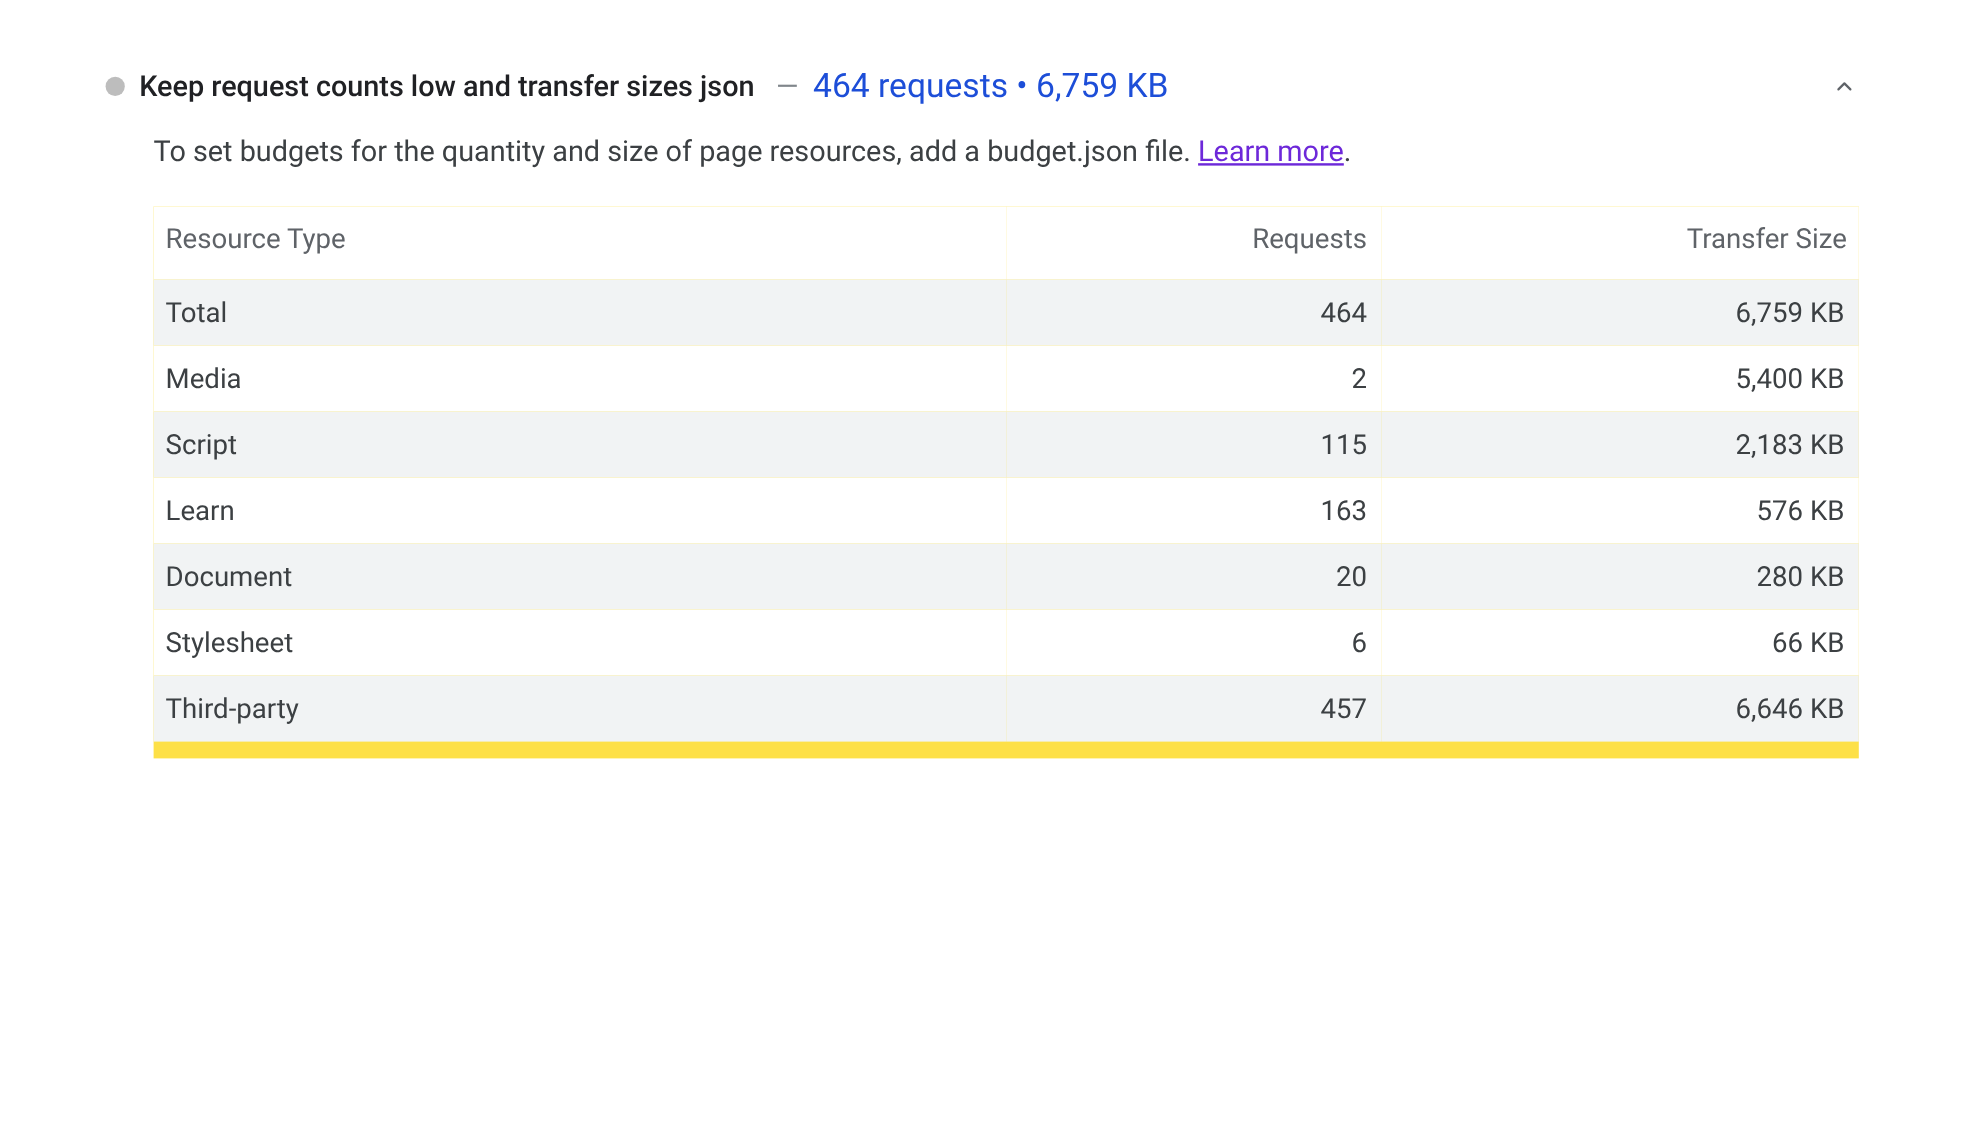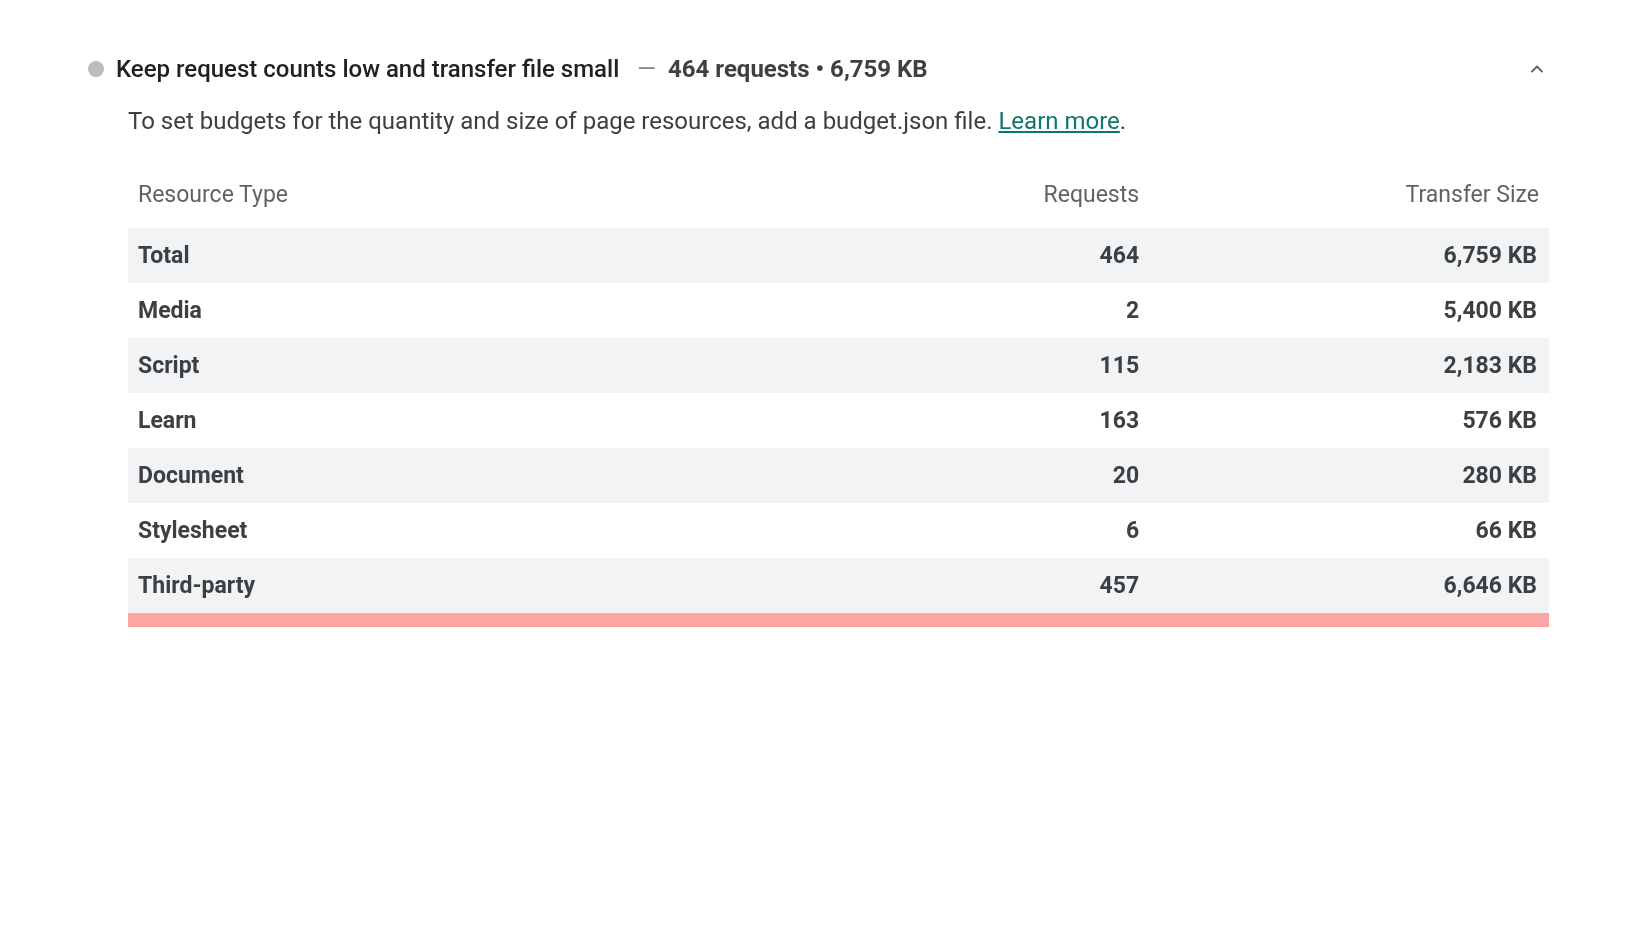"Keep request counts low and" span.audit-title { text: file small -> sizes json }
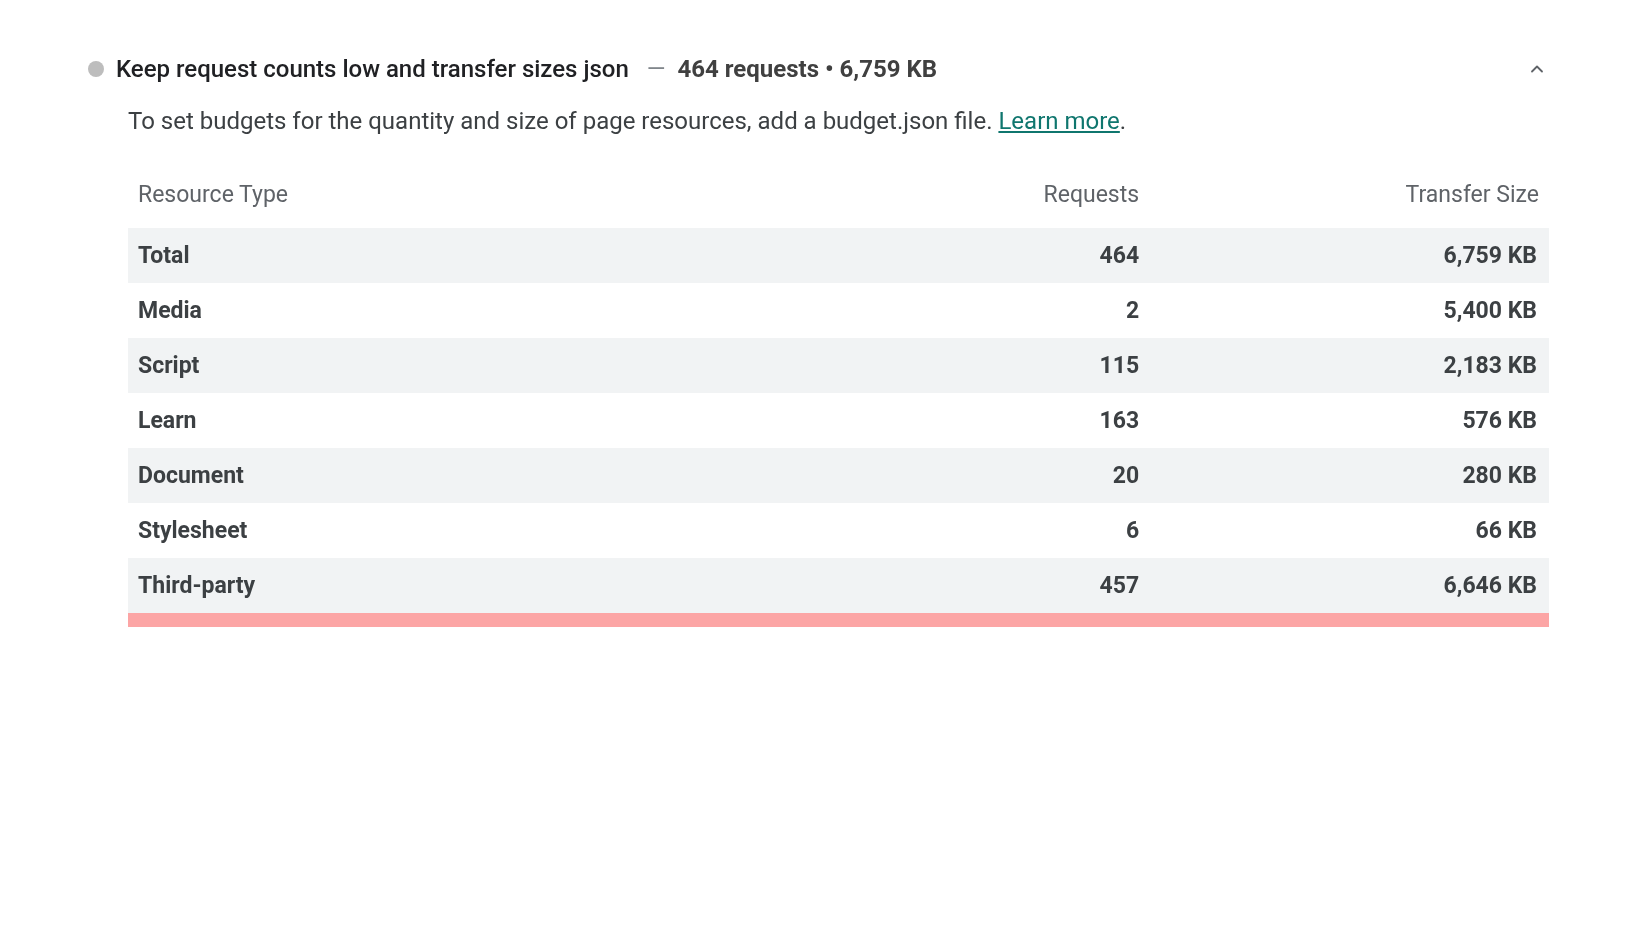"464 requests • 6,759 KB" .audit-summary { color: #404040 -> #1d4ed8; font-size: 24px -> 28px; font-weight: 700 -> 400 }
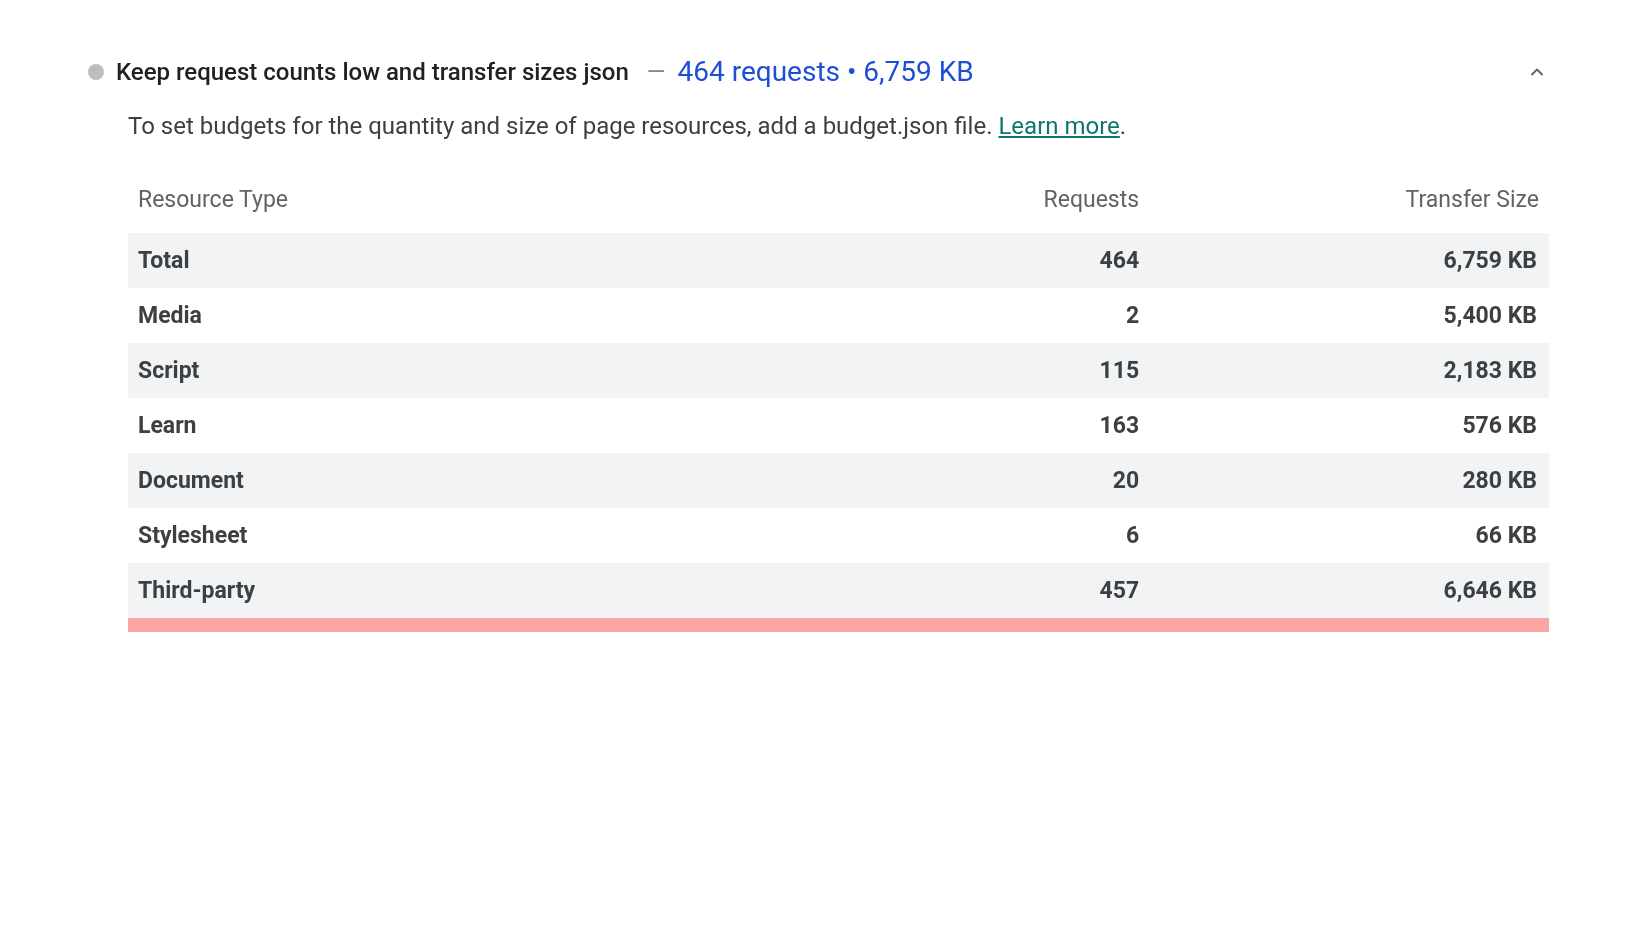"Learn more" .learn-more { color: #0f766e -> #6d28d9 }
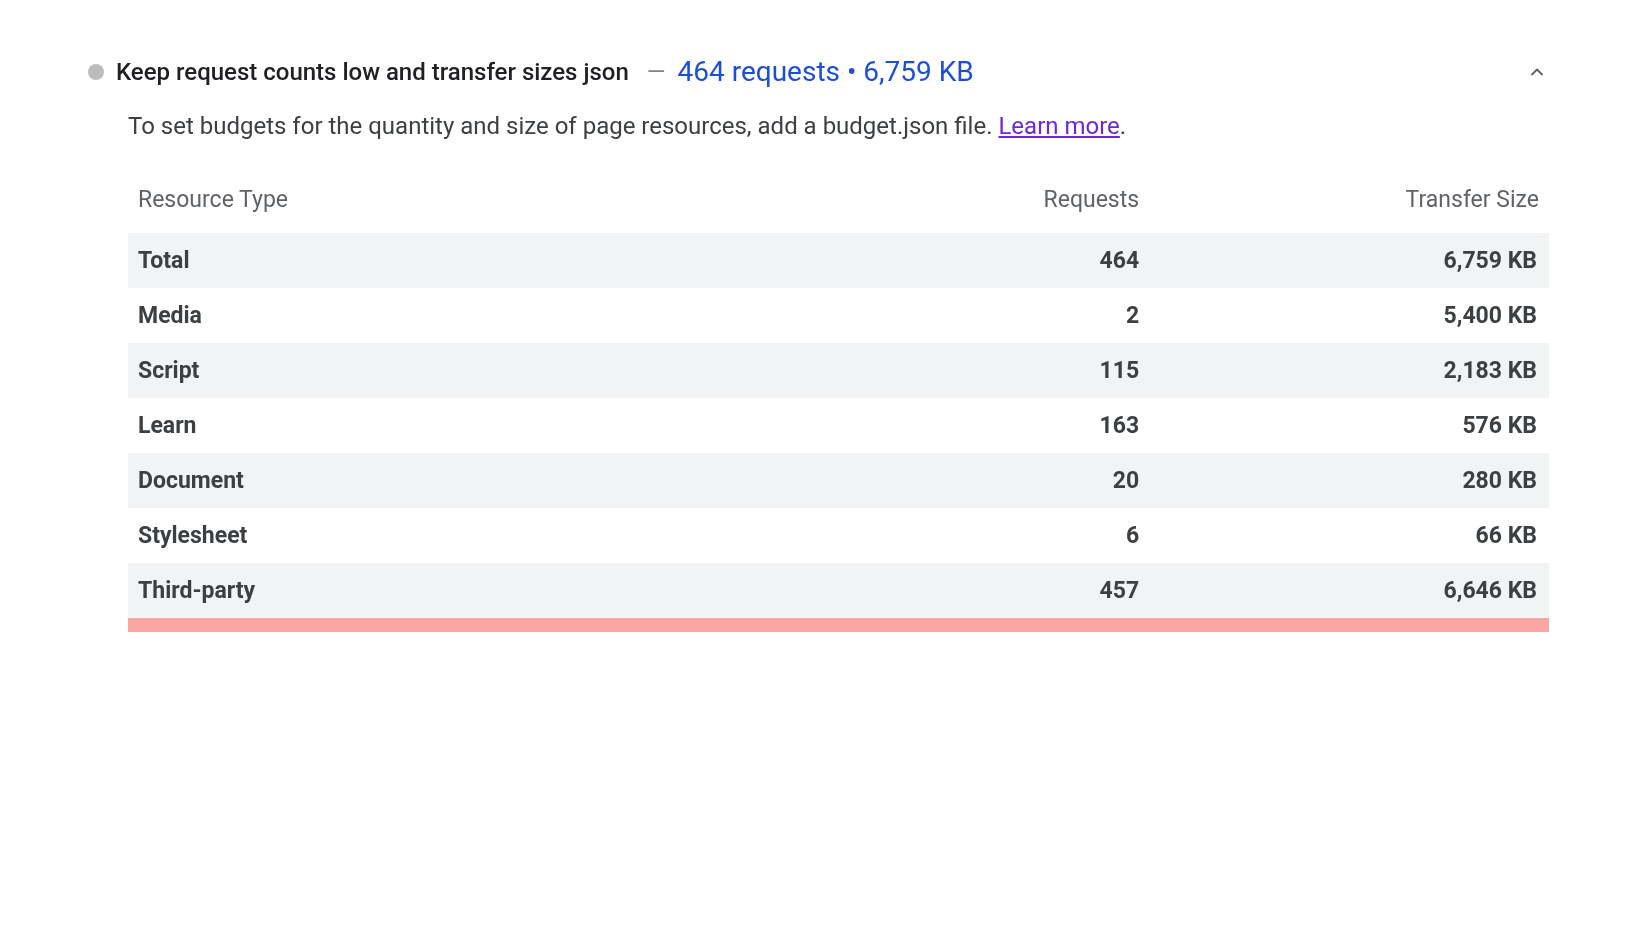"Resource Type" .table-wrap { background: #fca5a5 -> #fde047 }
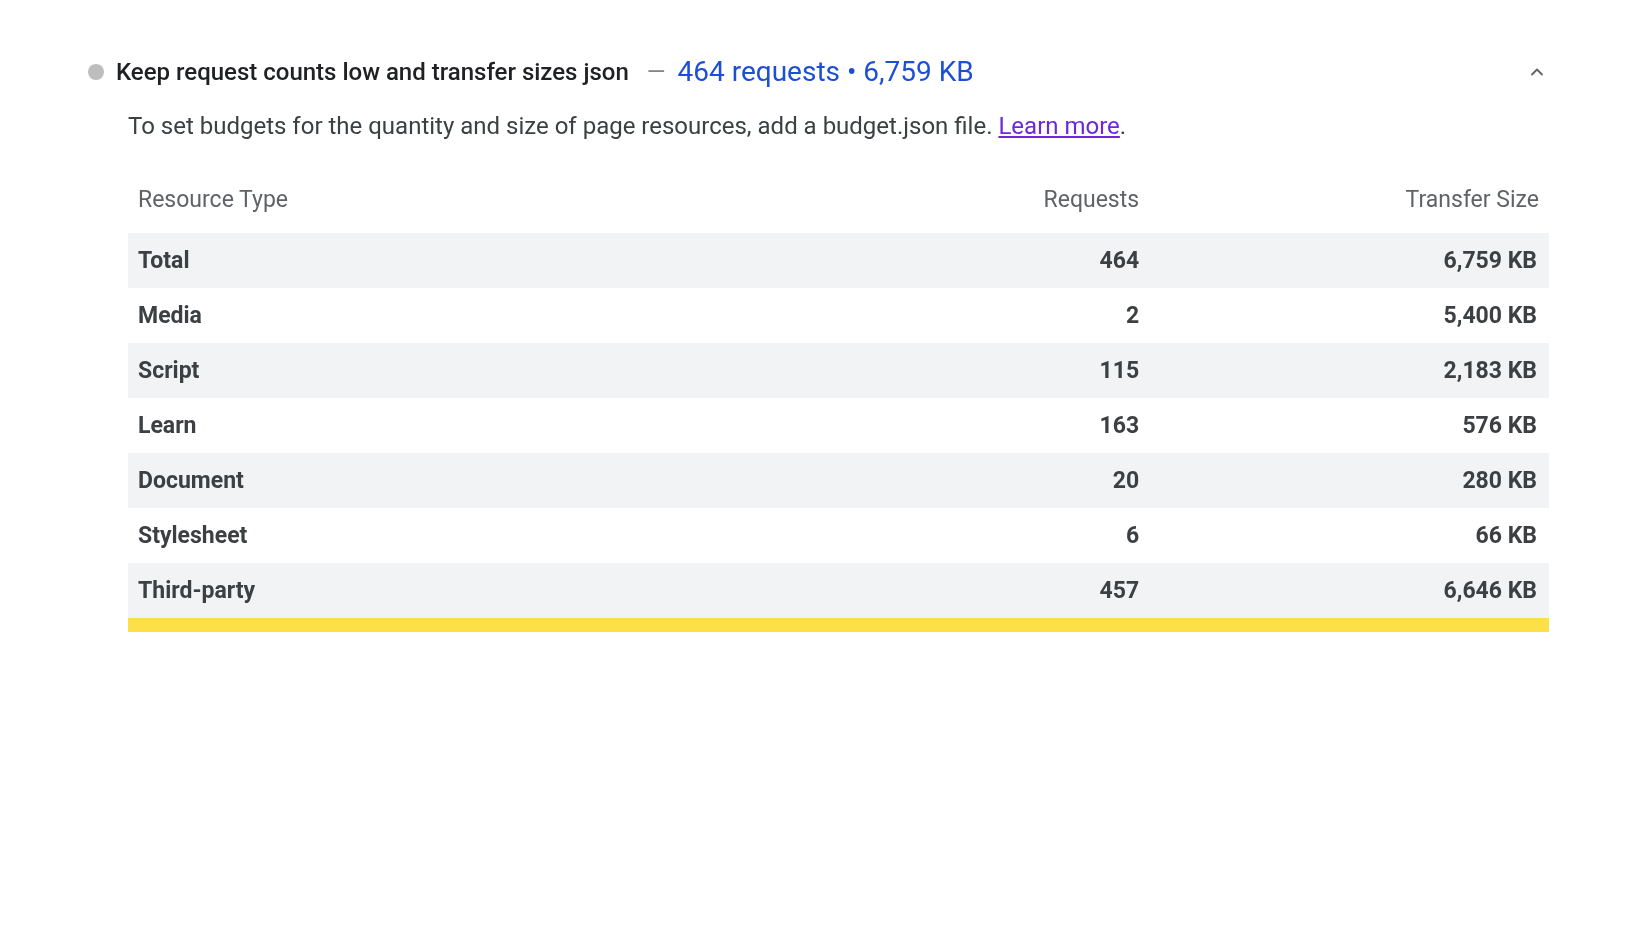"Total" table.resource-table tbody tr { font-weight: bold -> none }
